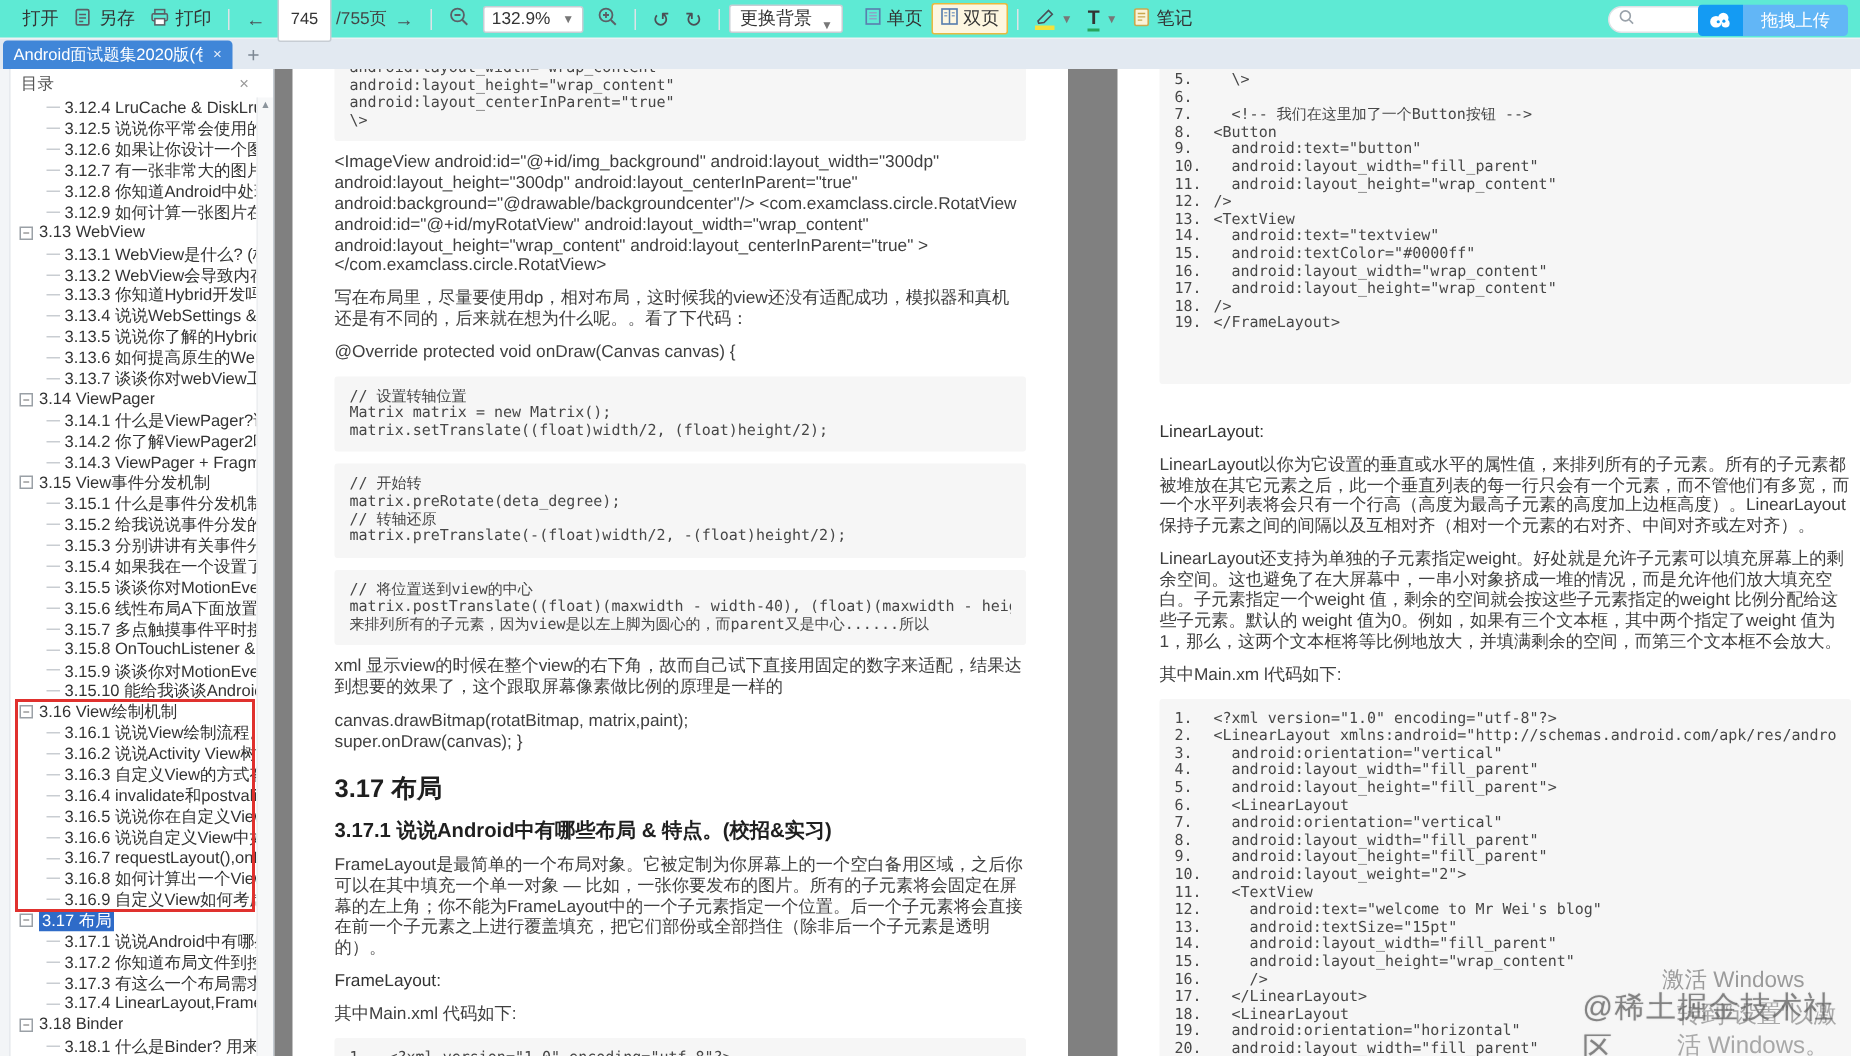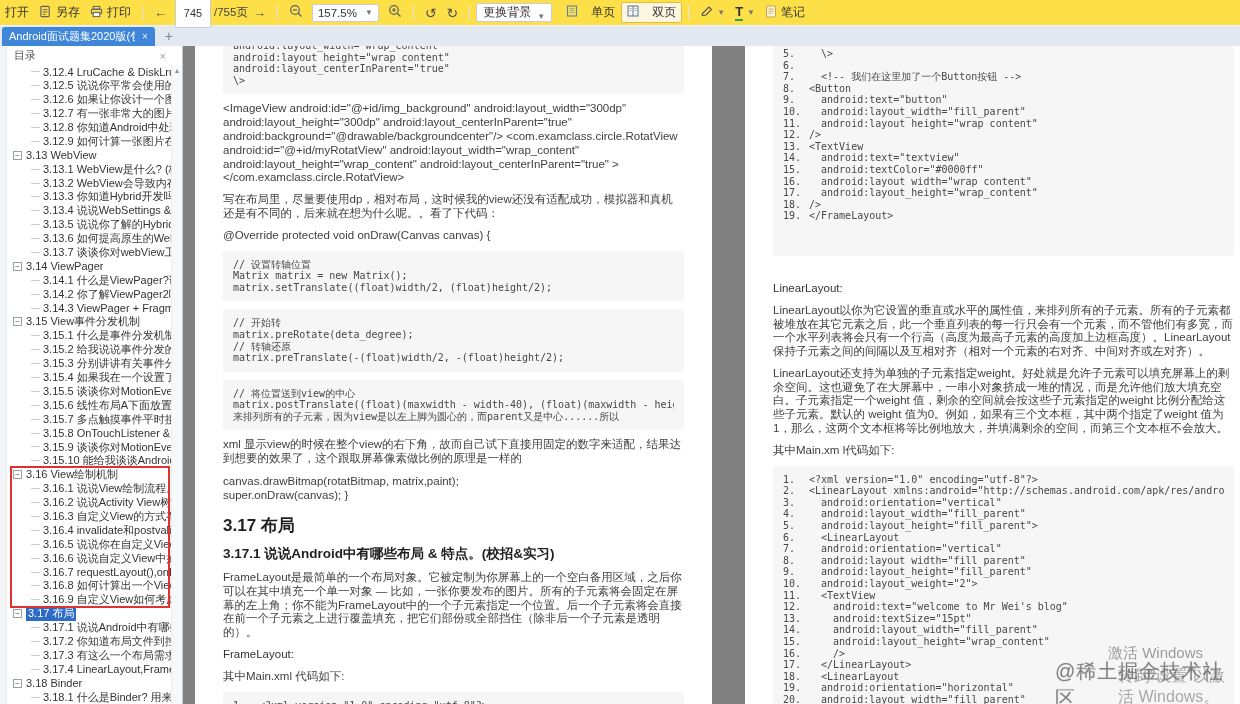"打开" .toolbar { background: #fde047 -> #5eead4; padding: 0 8px 0 0 -> 0 8px 0 10px }
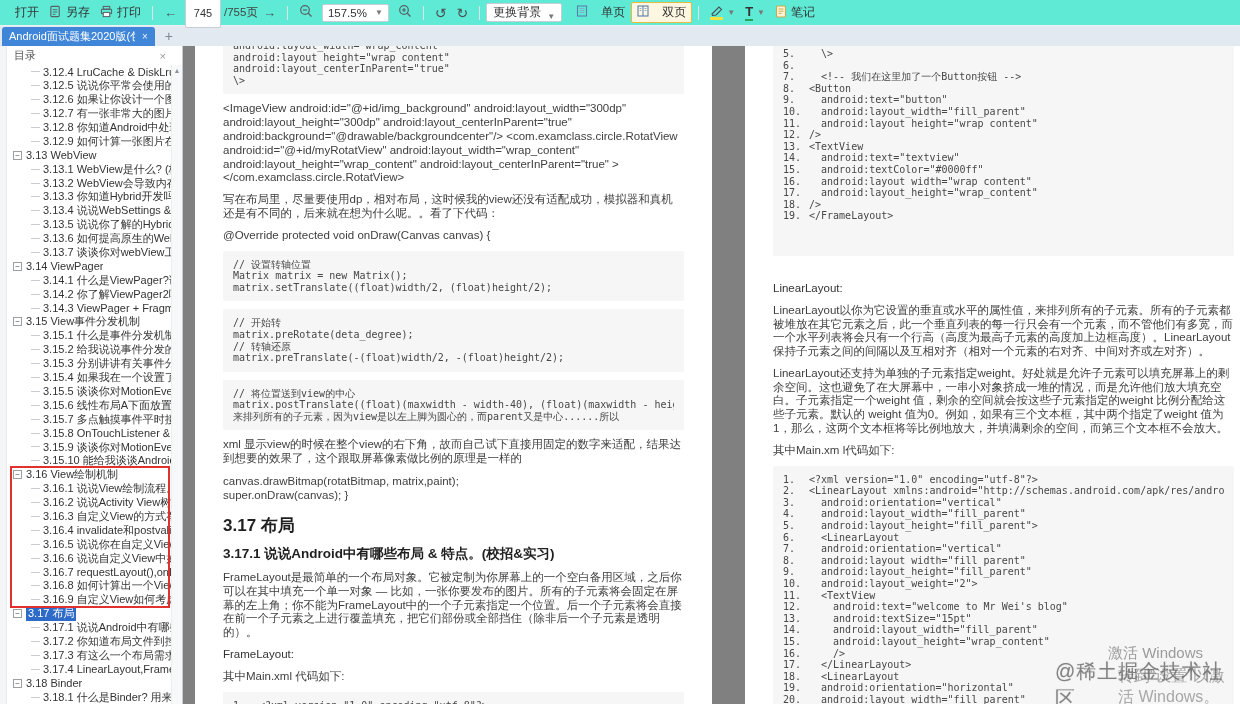"157.5%" span { text: 157.5% -> 132.9% }
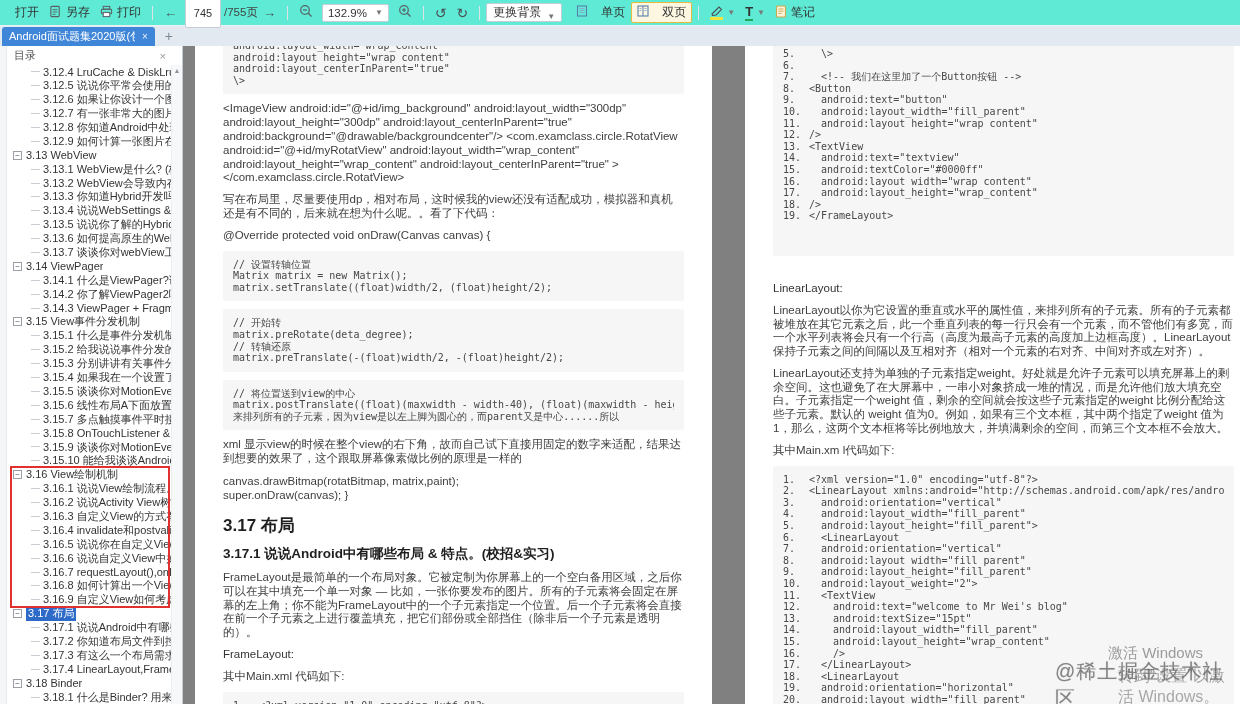"单页" .mode-btn { gap: 13px -> 3px }
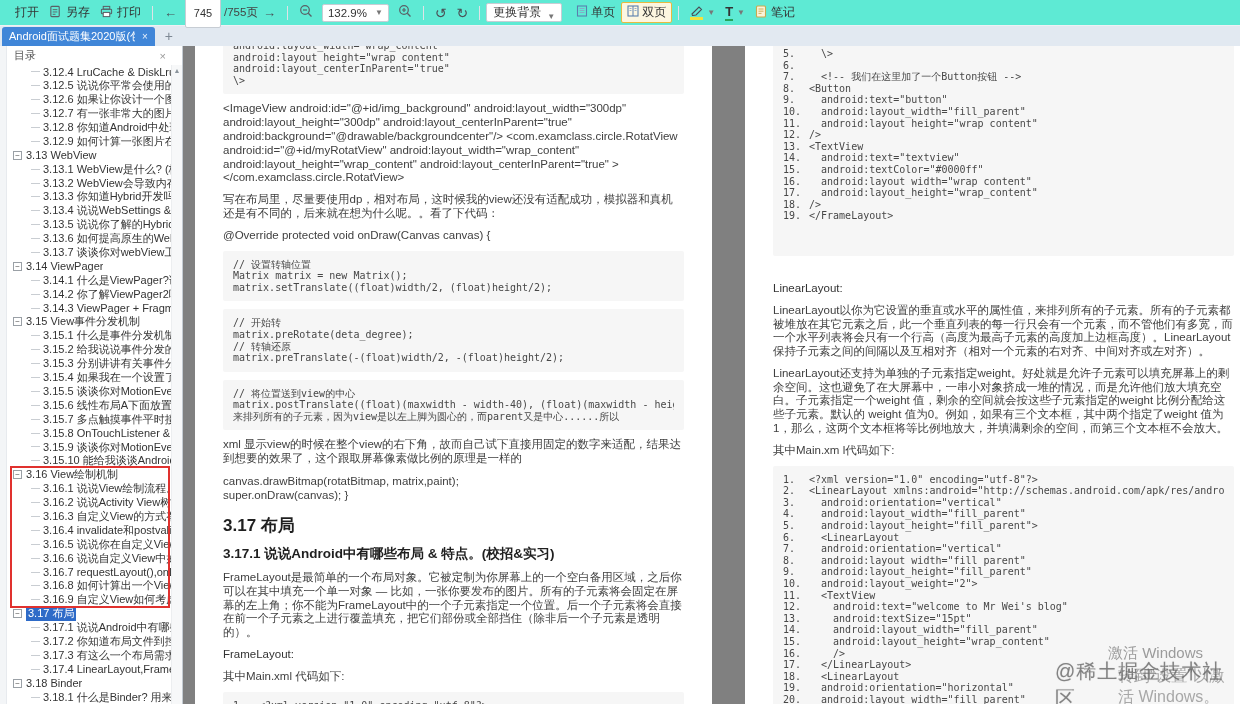"拖拽上传" div.right-area { html: none -> <div> <div> <span><svg> <circle></circle> <path></path> </svg></span> </div> <div> <span> <svg> <circle></circle> <circle></circle> <circle></circle> <circle></circle> <circle></circle> </svg> </span> <span>拖拽上传</span> </div> </div> }
